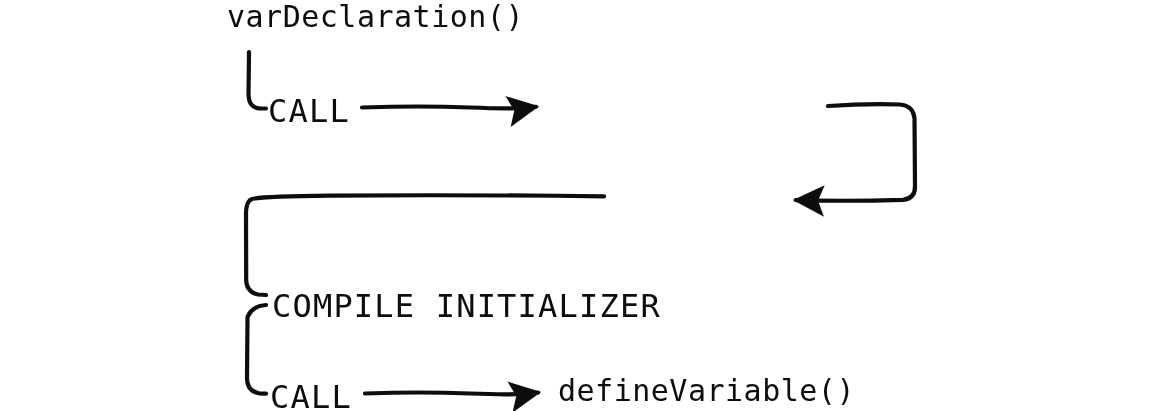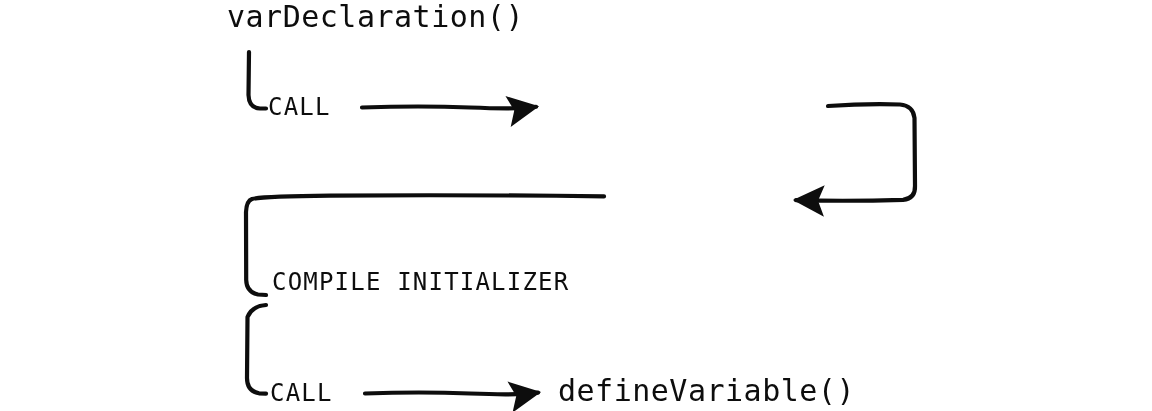"CALL" .edge-label { font-size: 24px -> 32px }
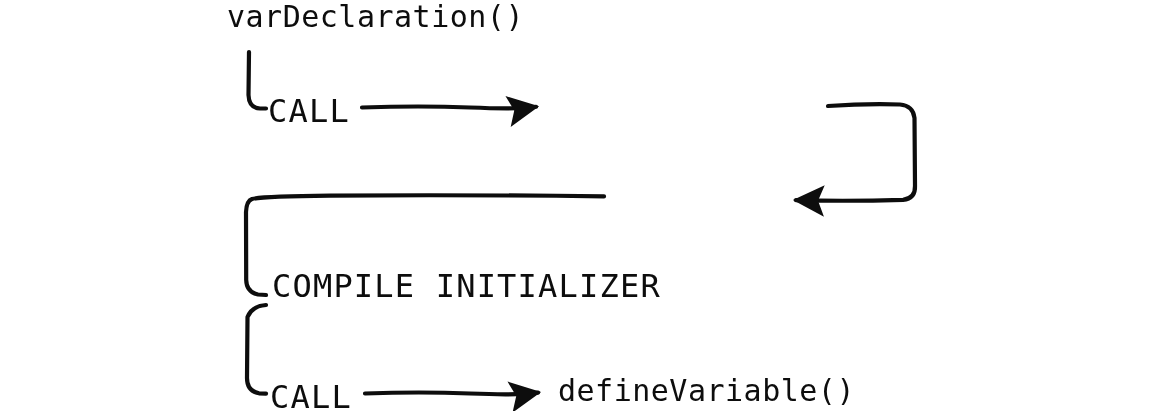"COMPILE INITIALIZER" #t-compile-init { top: 270px -> 290px }
